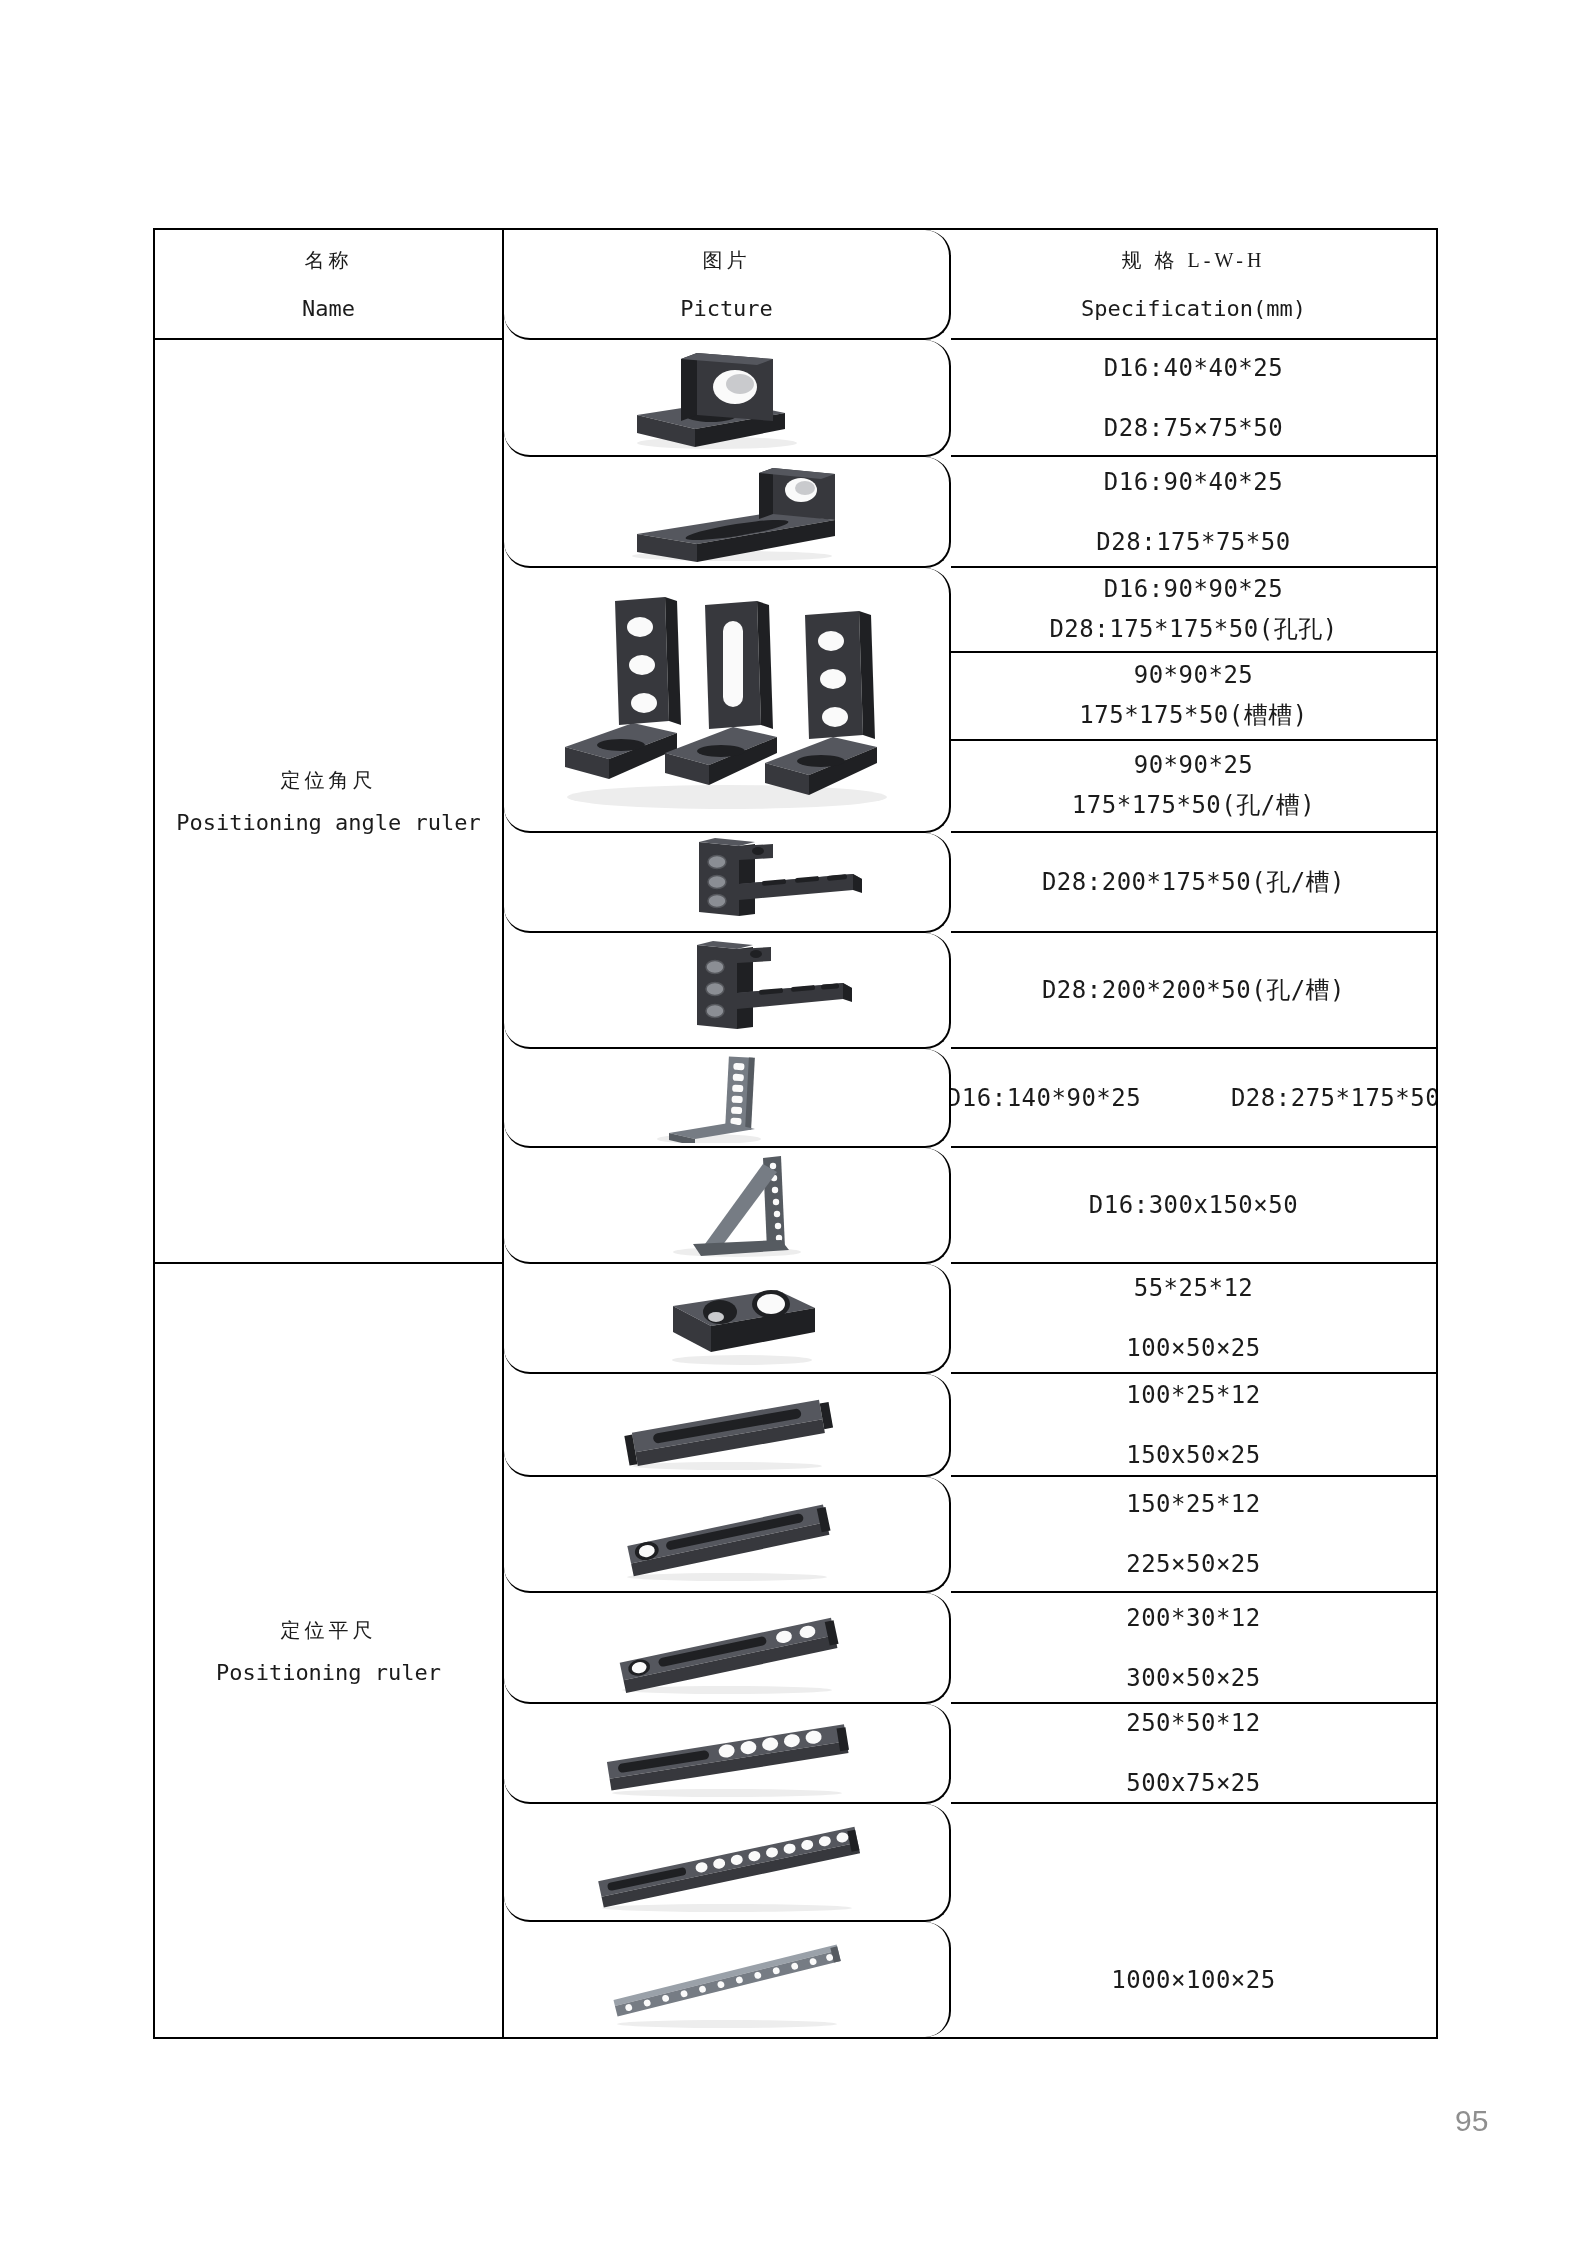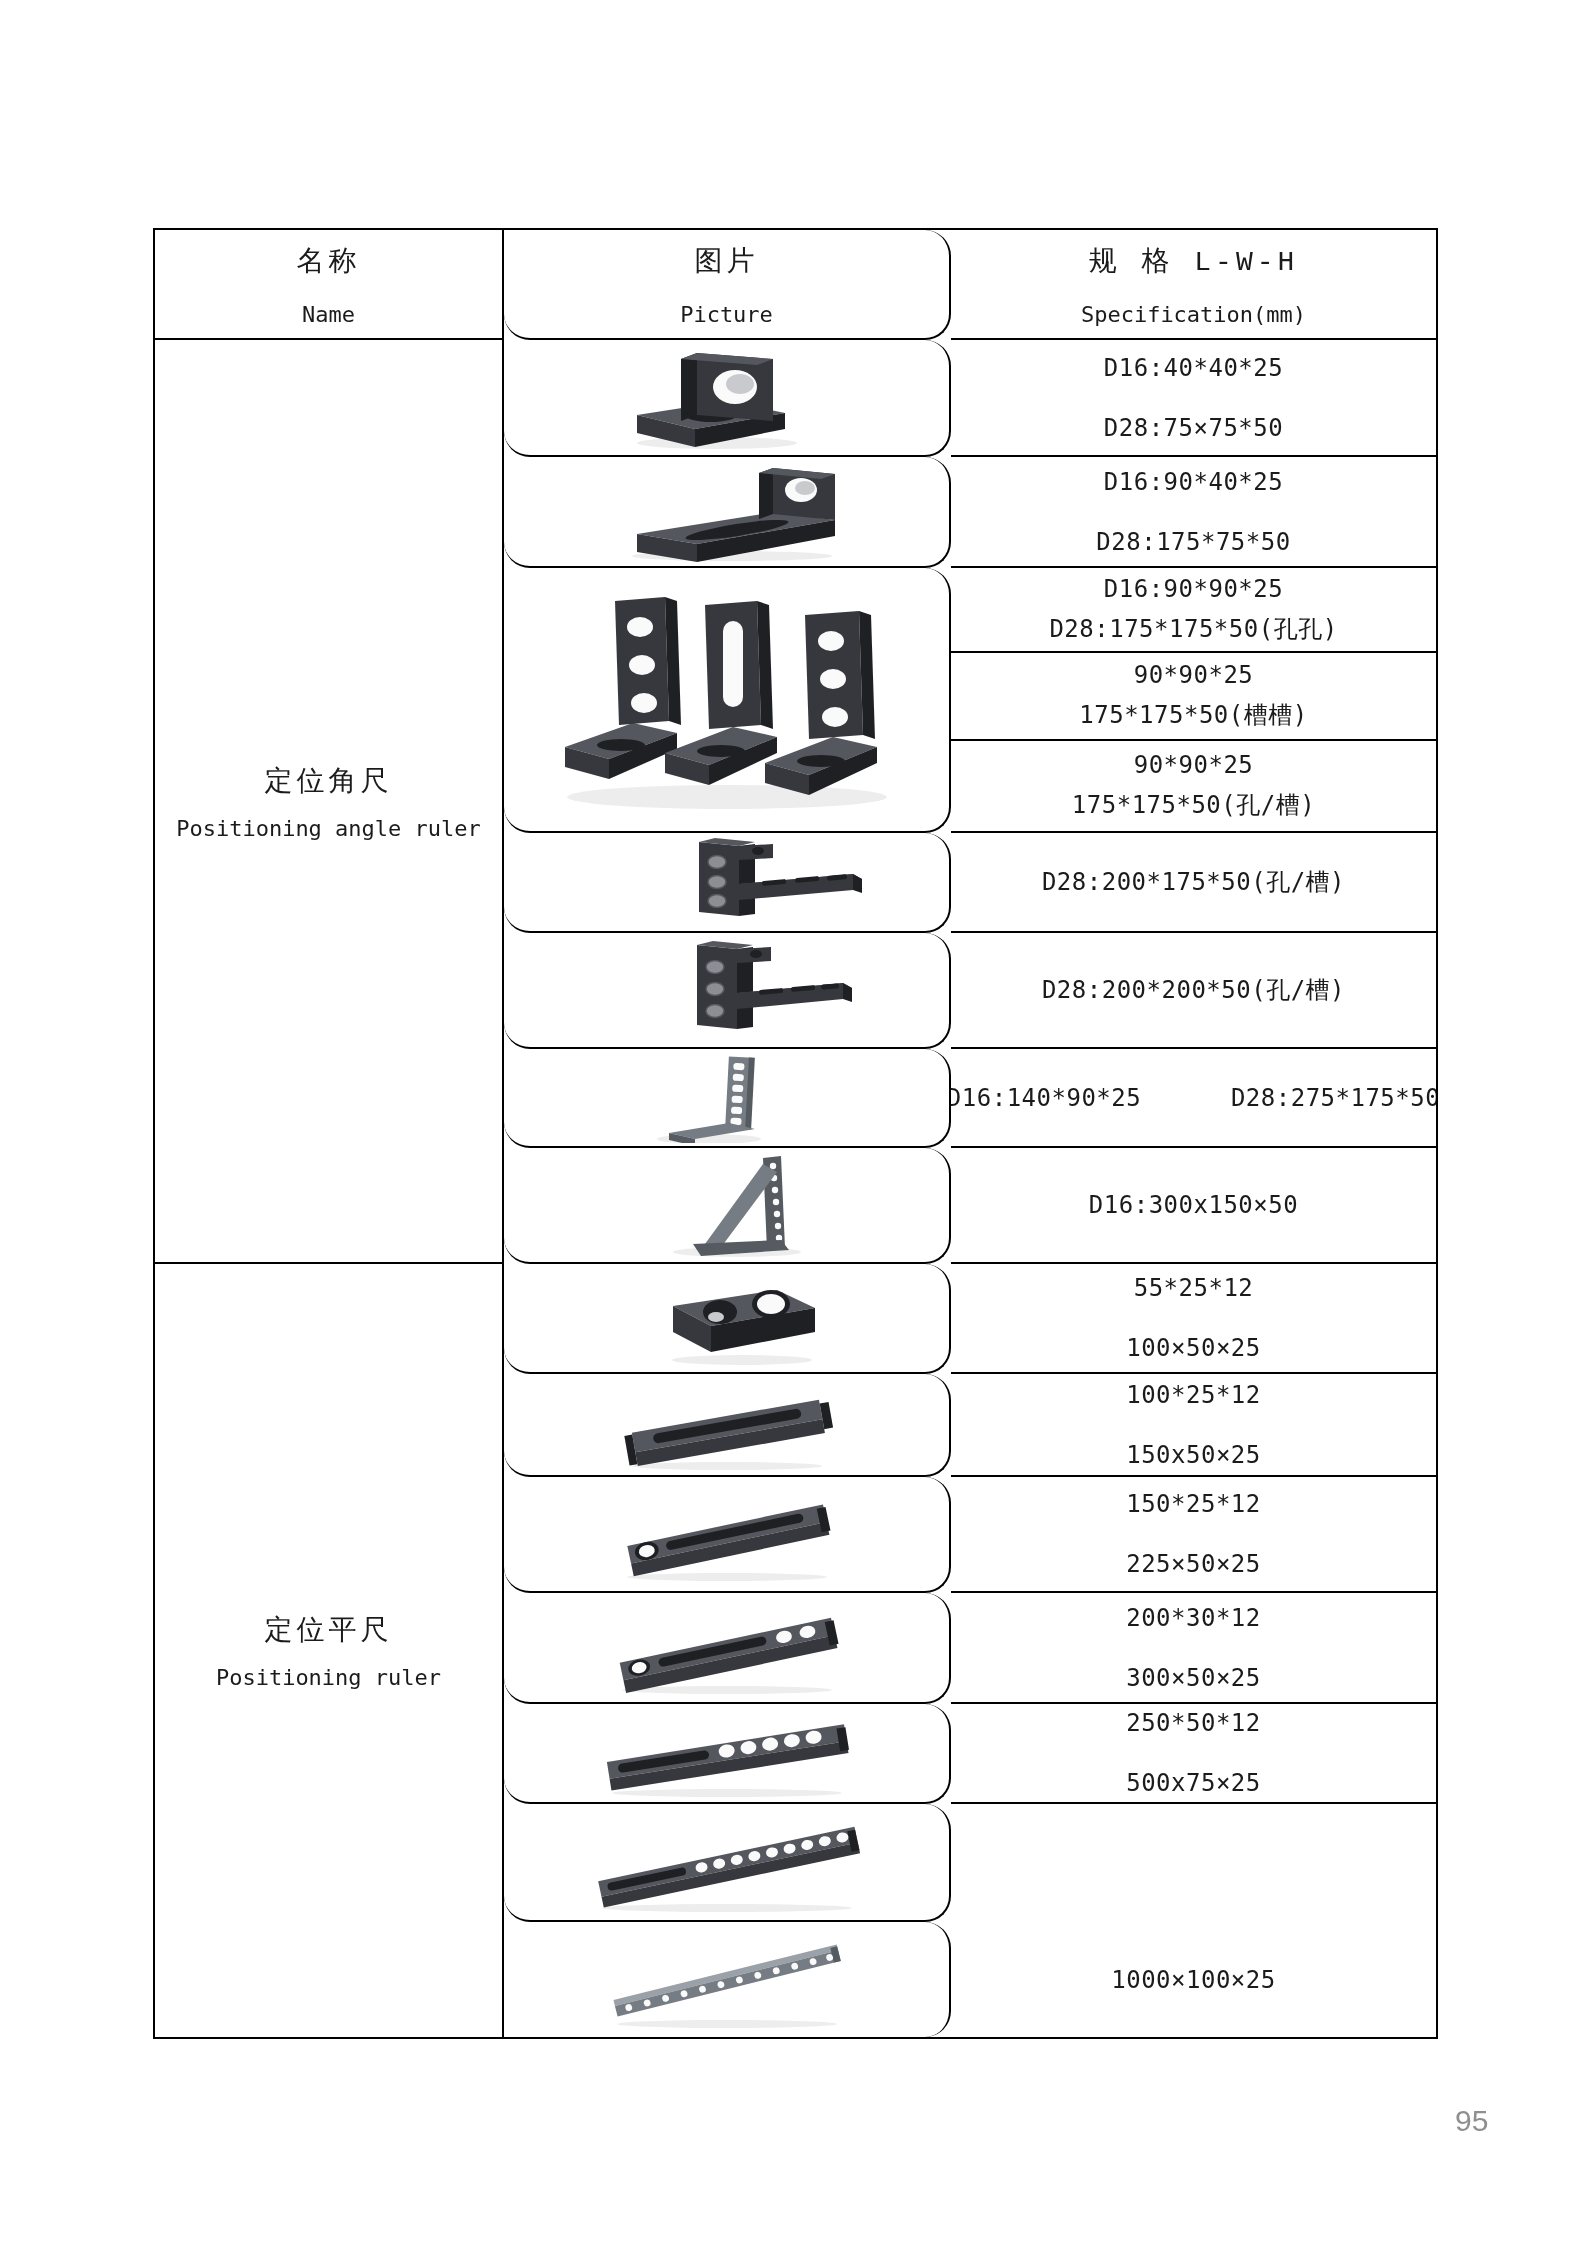"名称" .zh { font-family: Liberation Mono, monospace -> Liberation Serif, serif; font-size: 28px -> 20px }
